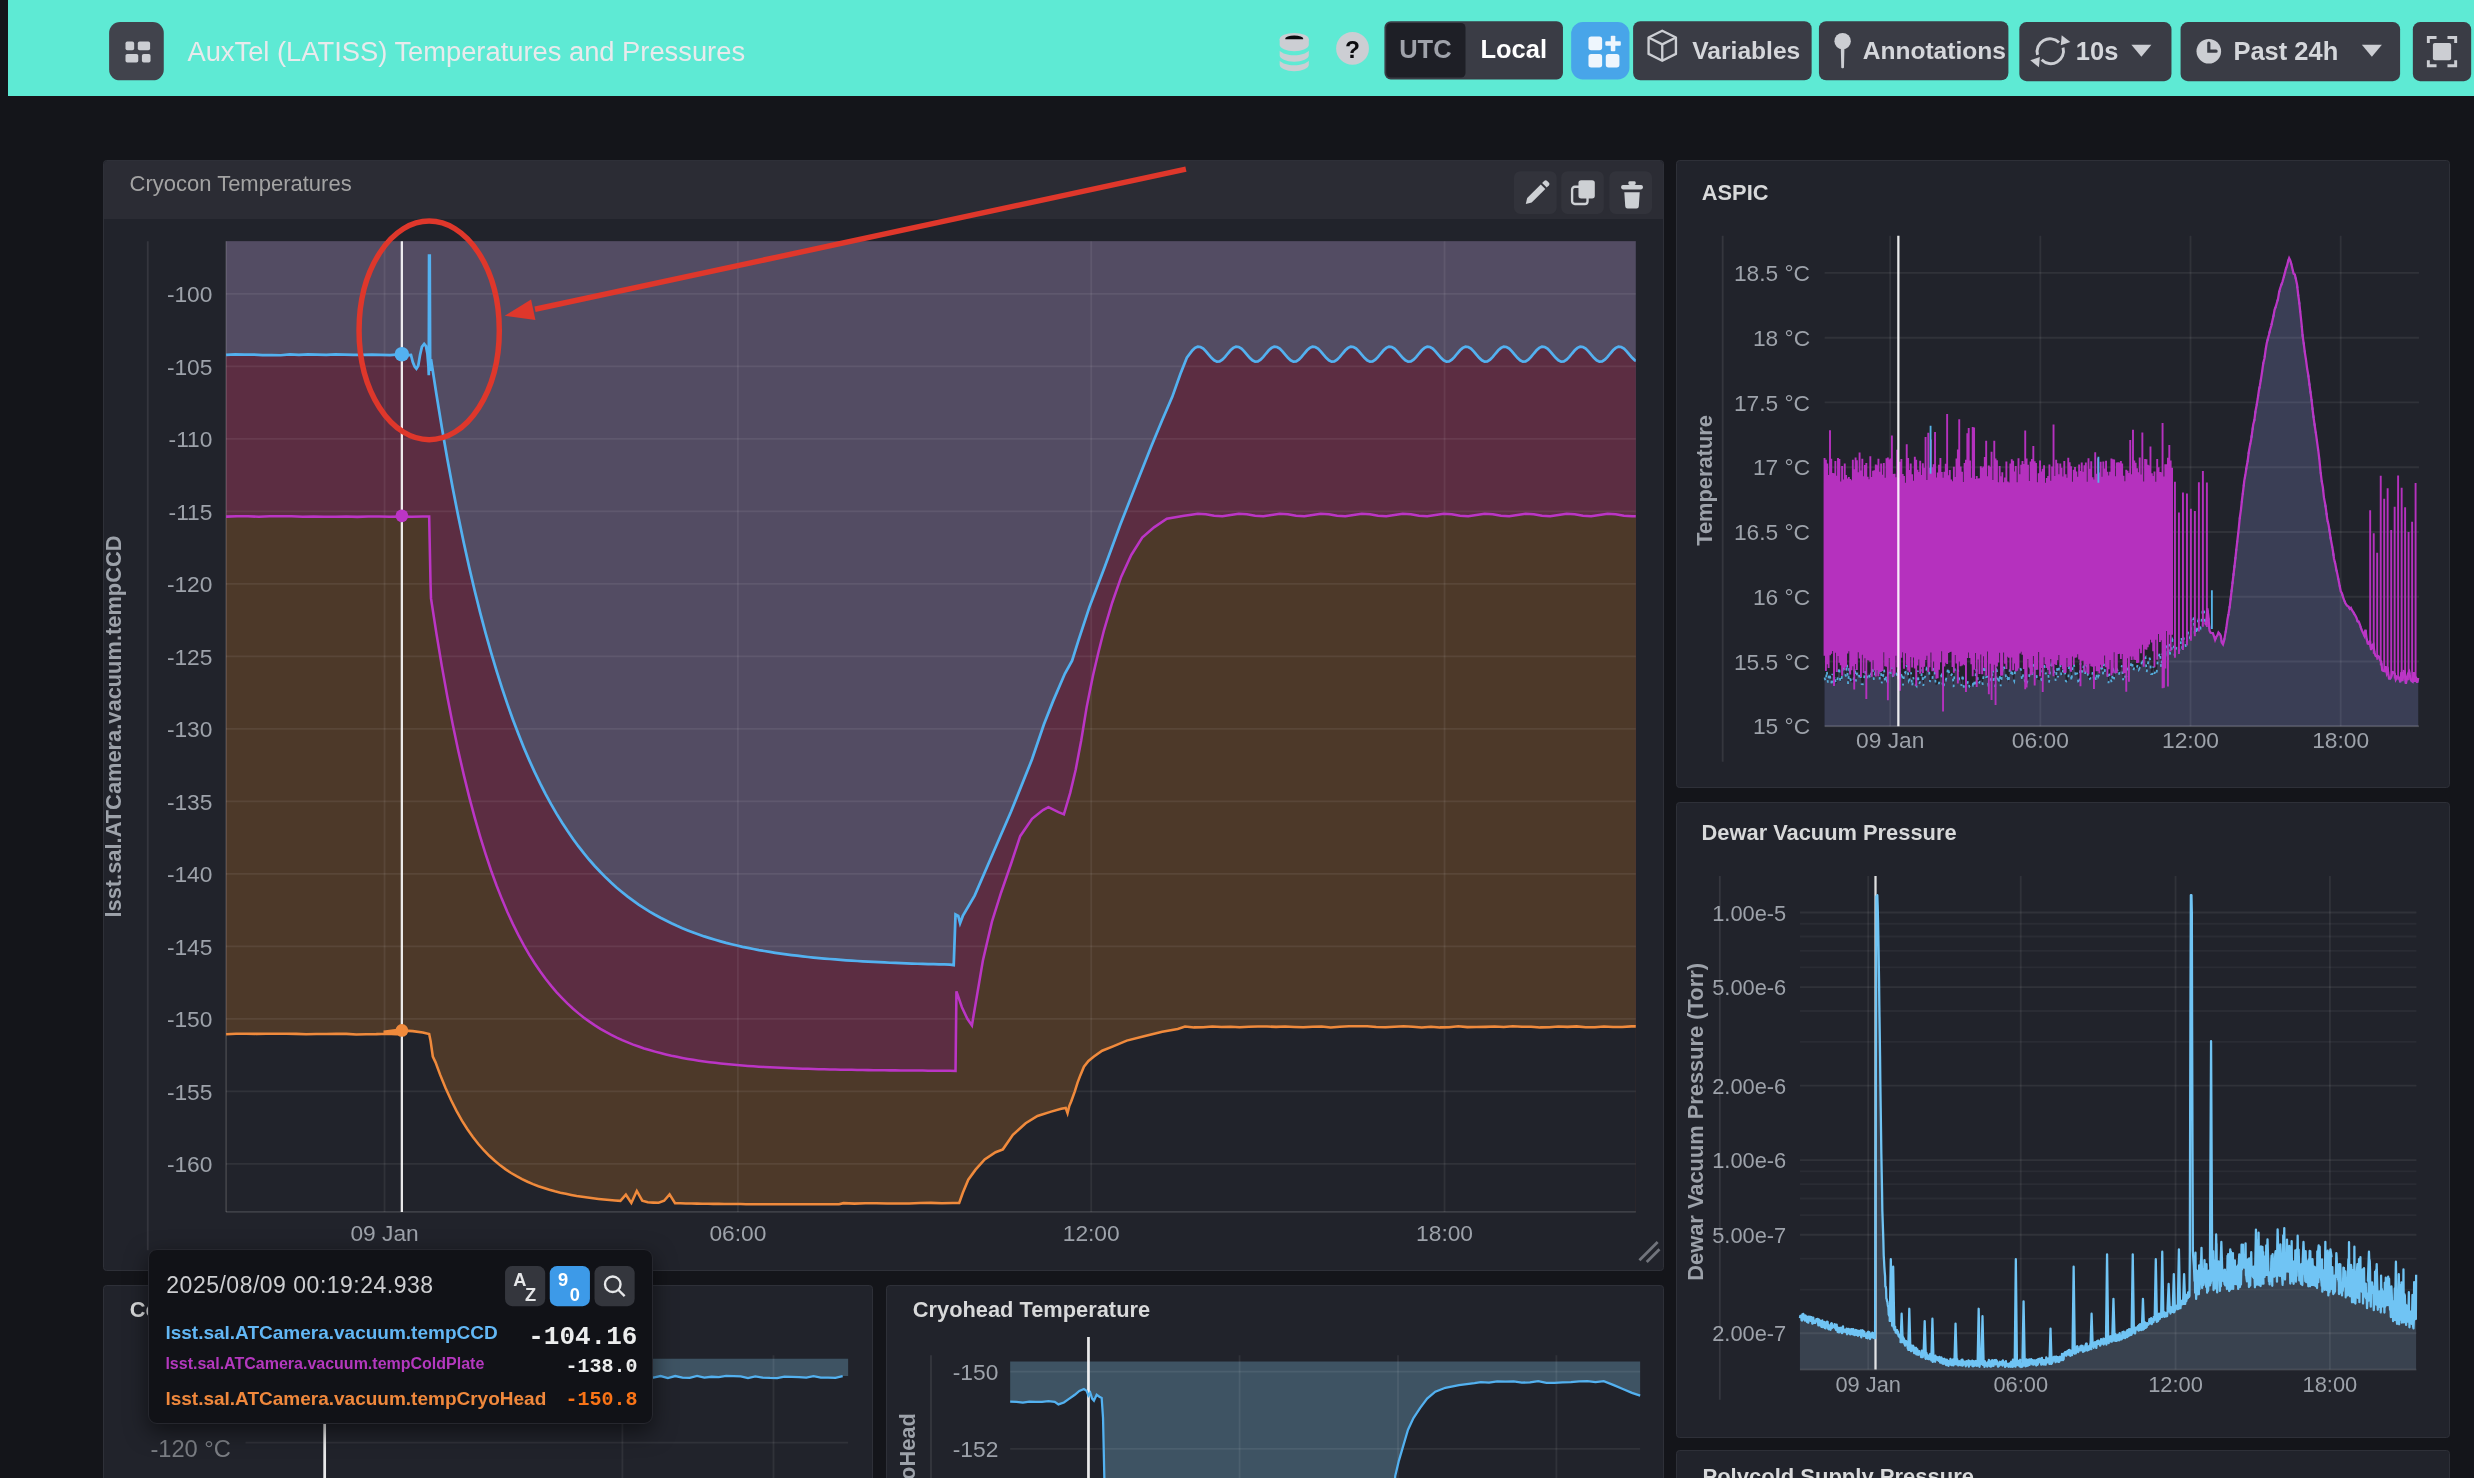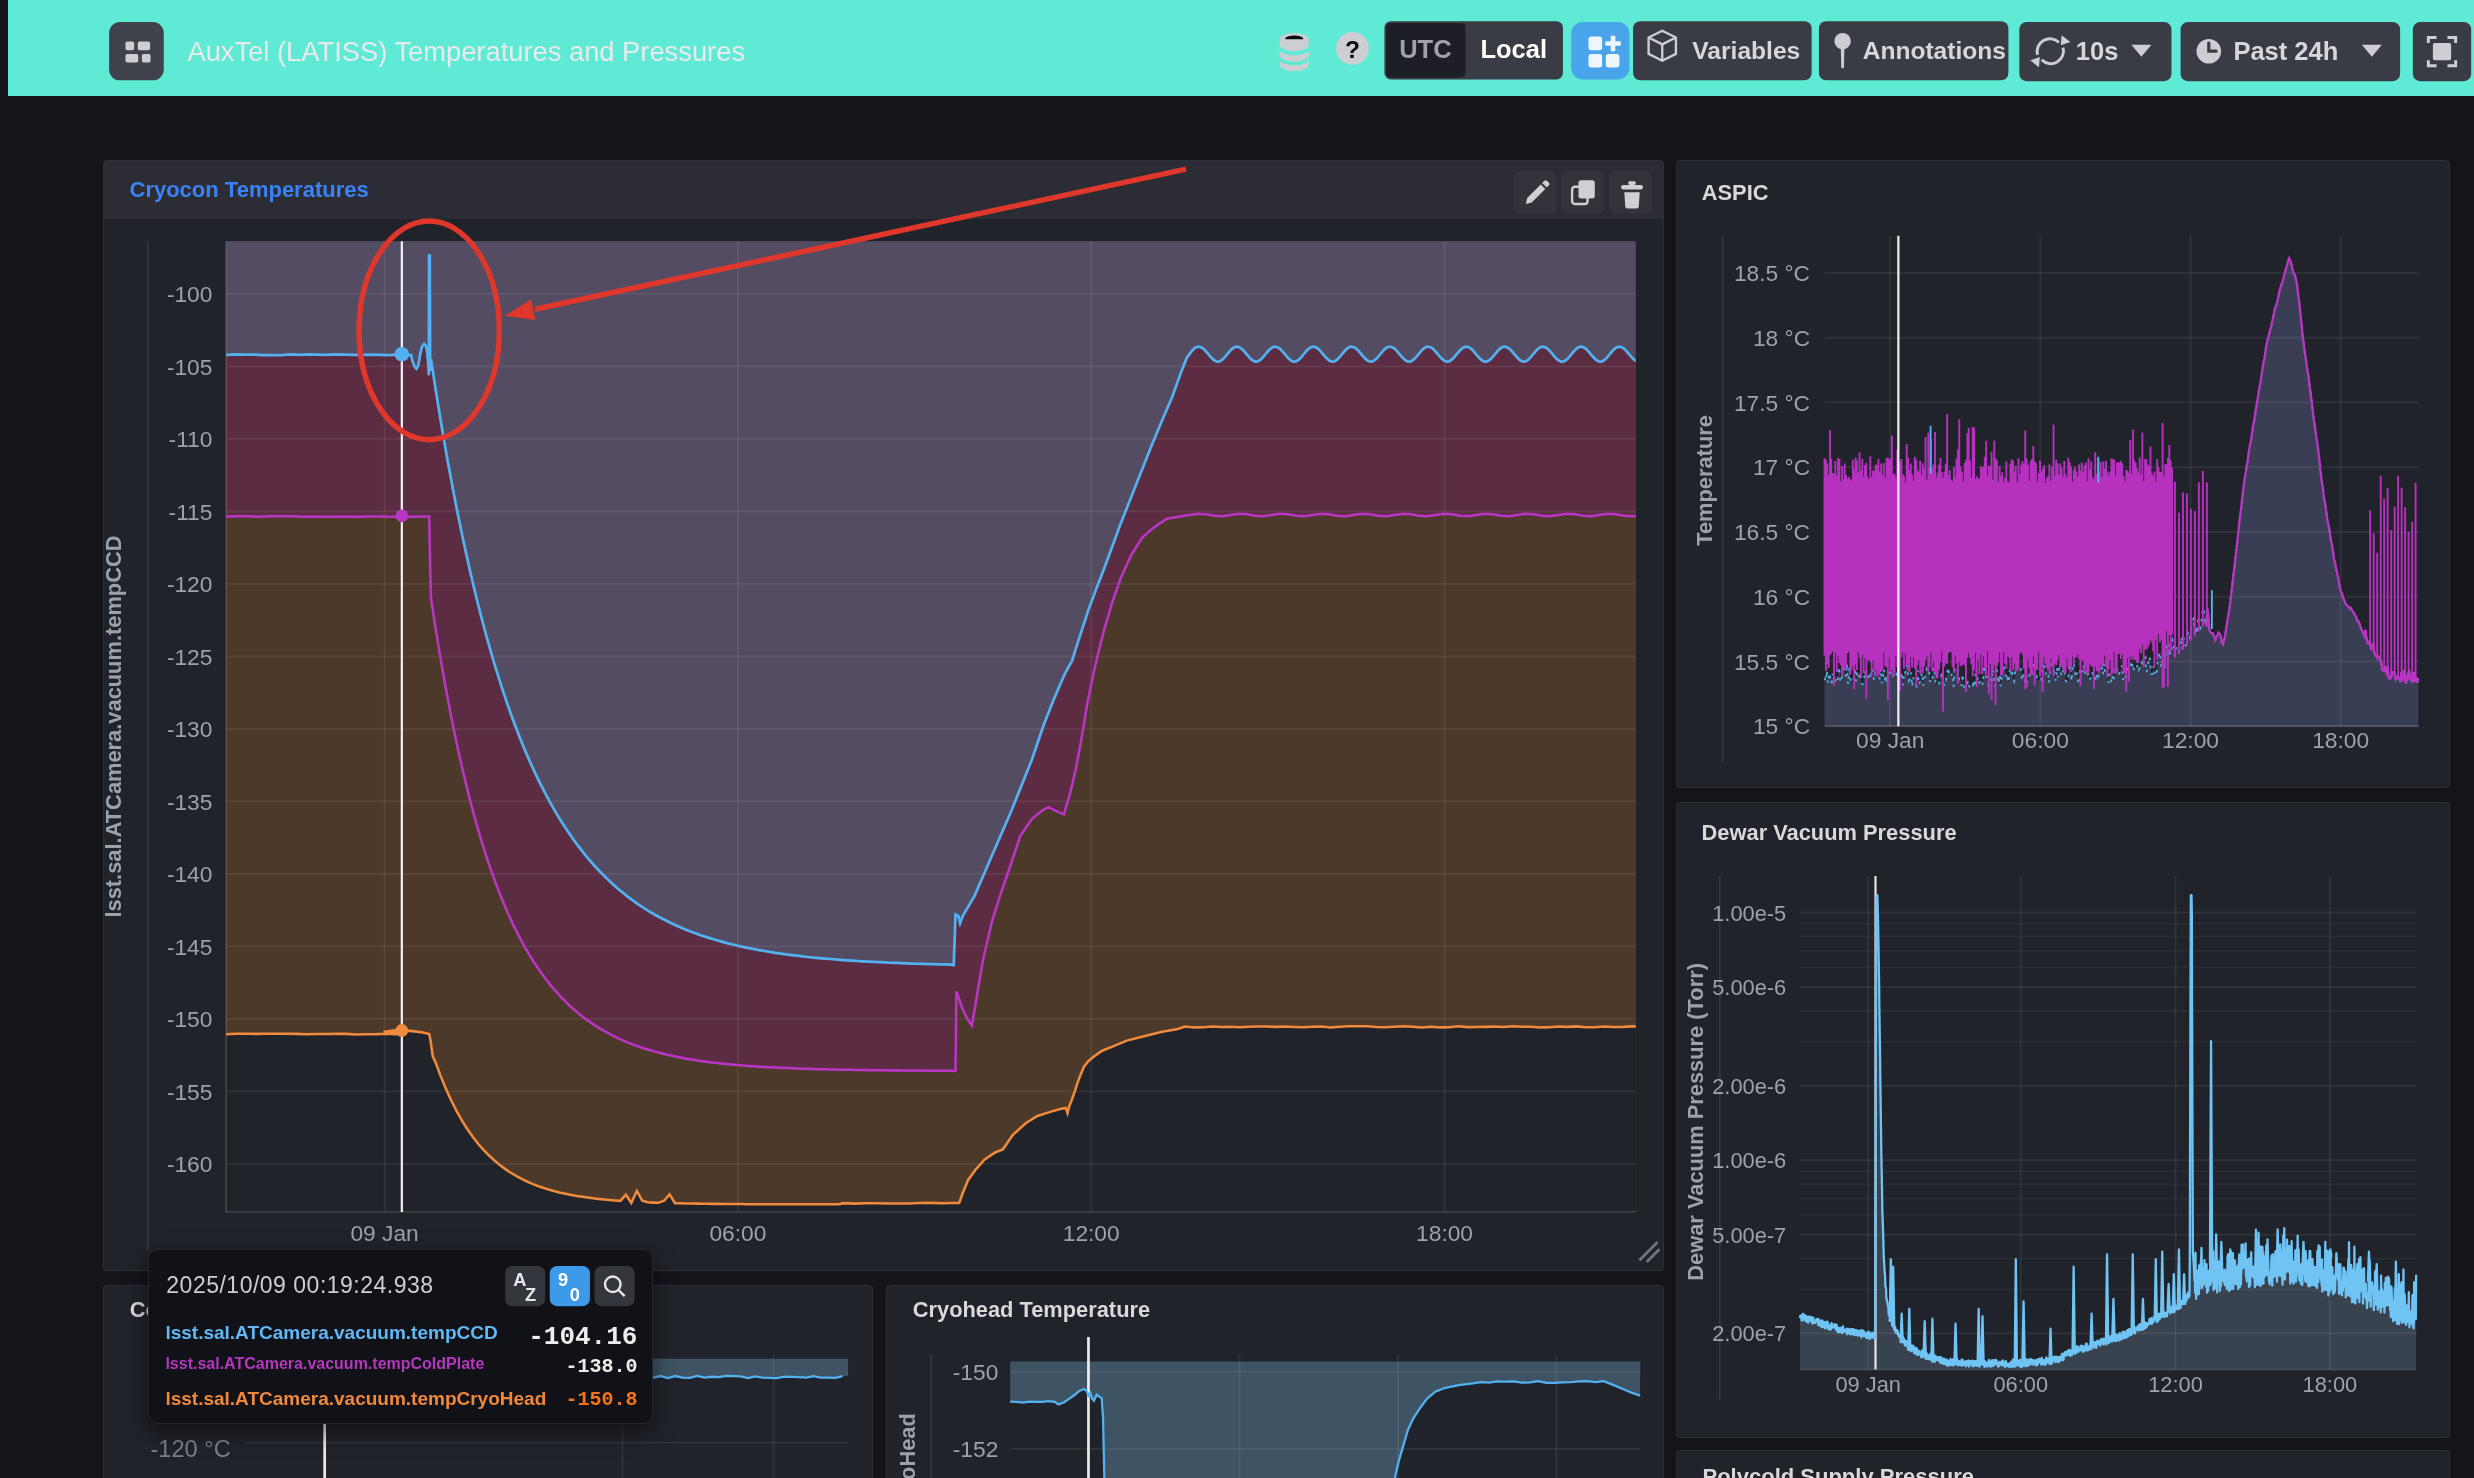"Cryocon Temperatures" div { color: #3b82f6 -> #a3a3a3; font-weight: 700 -> 400; top: 16px -> 10px }
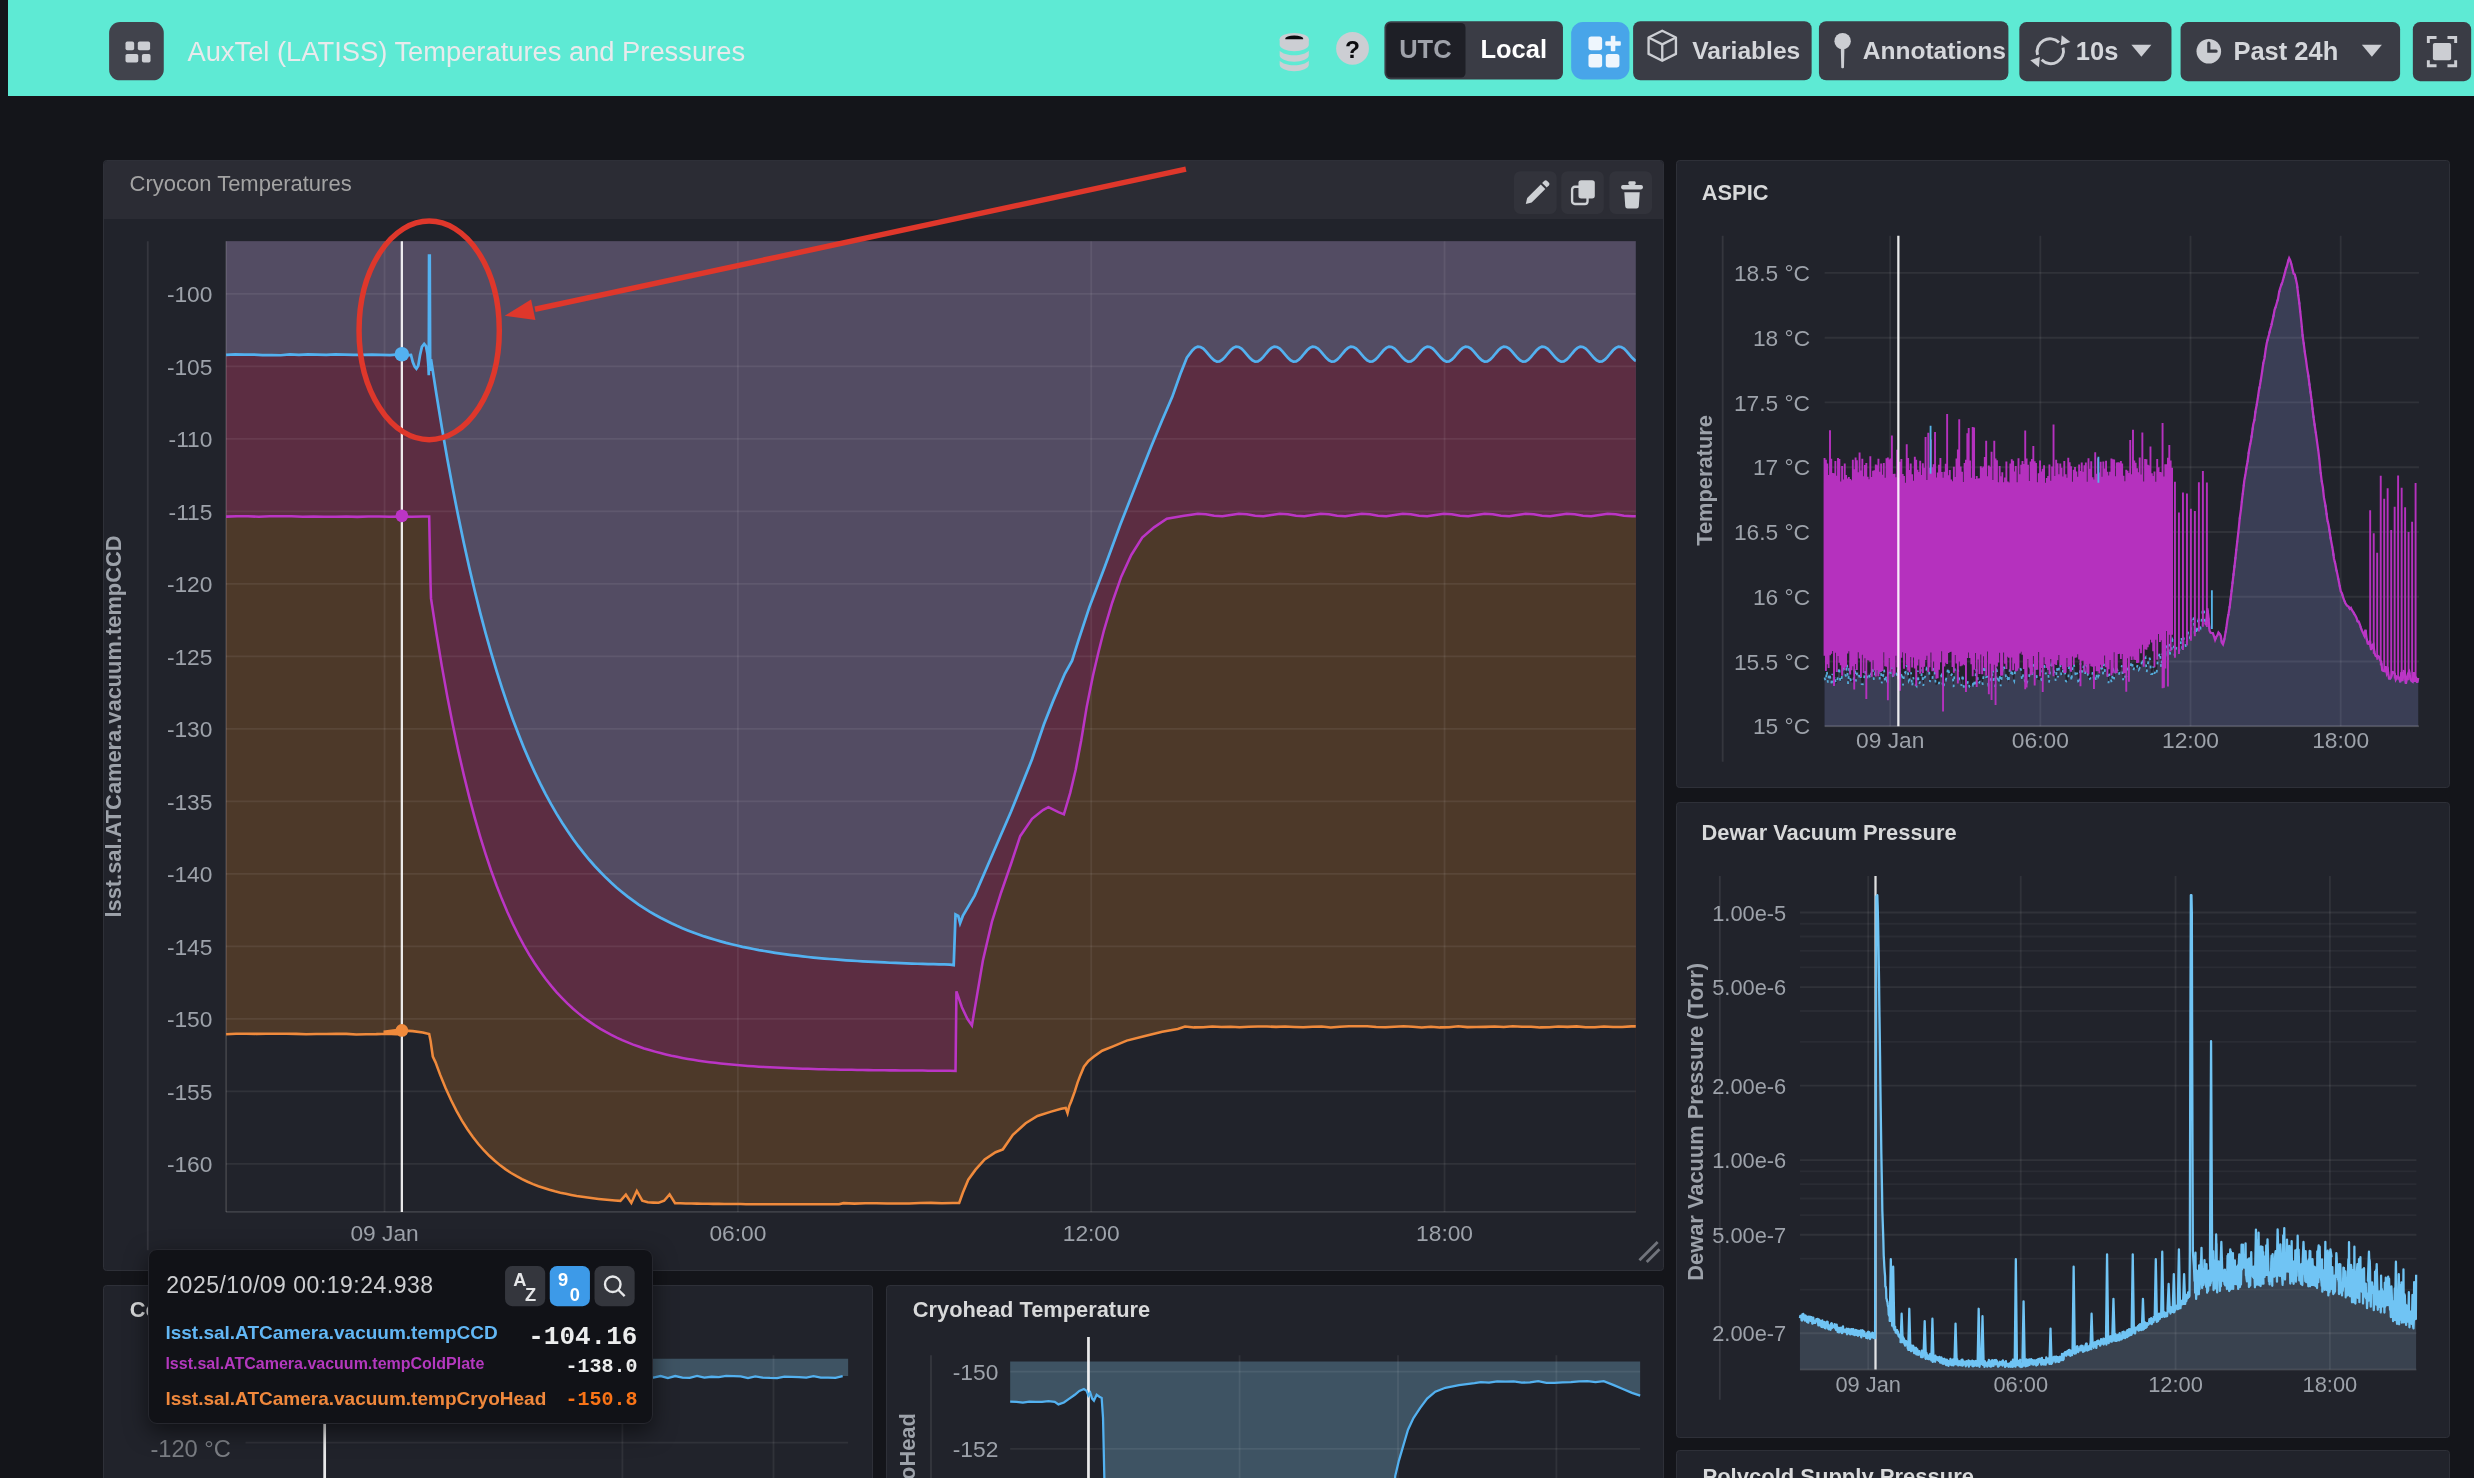"2025/10/09 00:19:24.938" div { text: 2025/10/09 -> 2025/08/09 }
